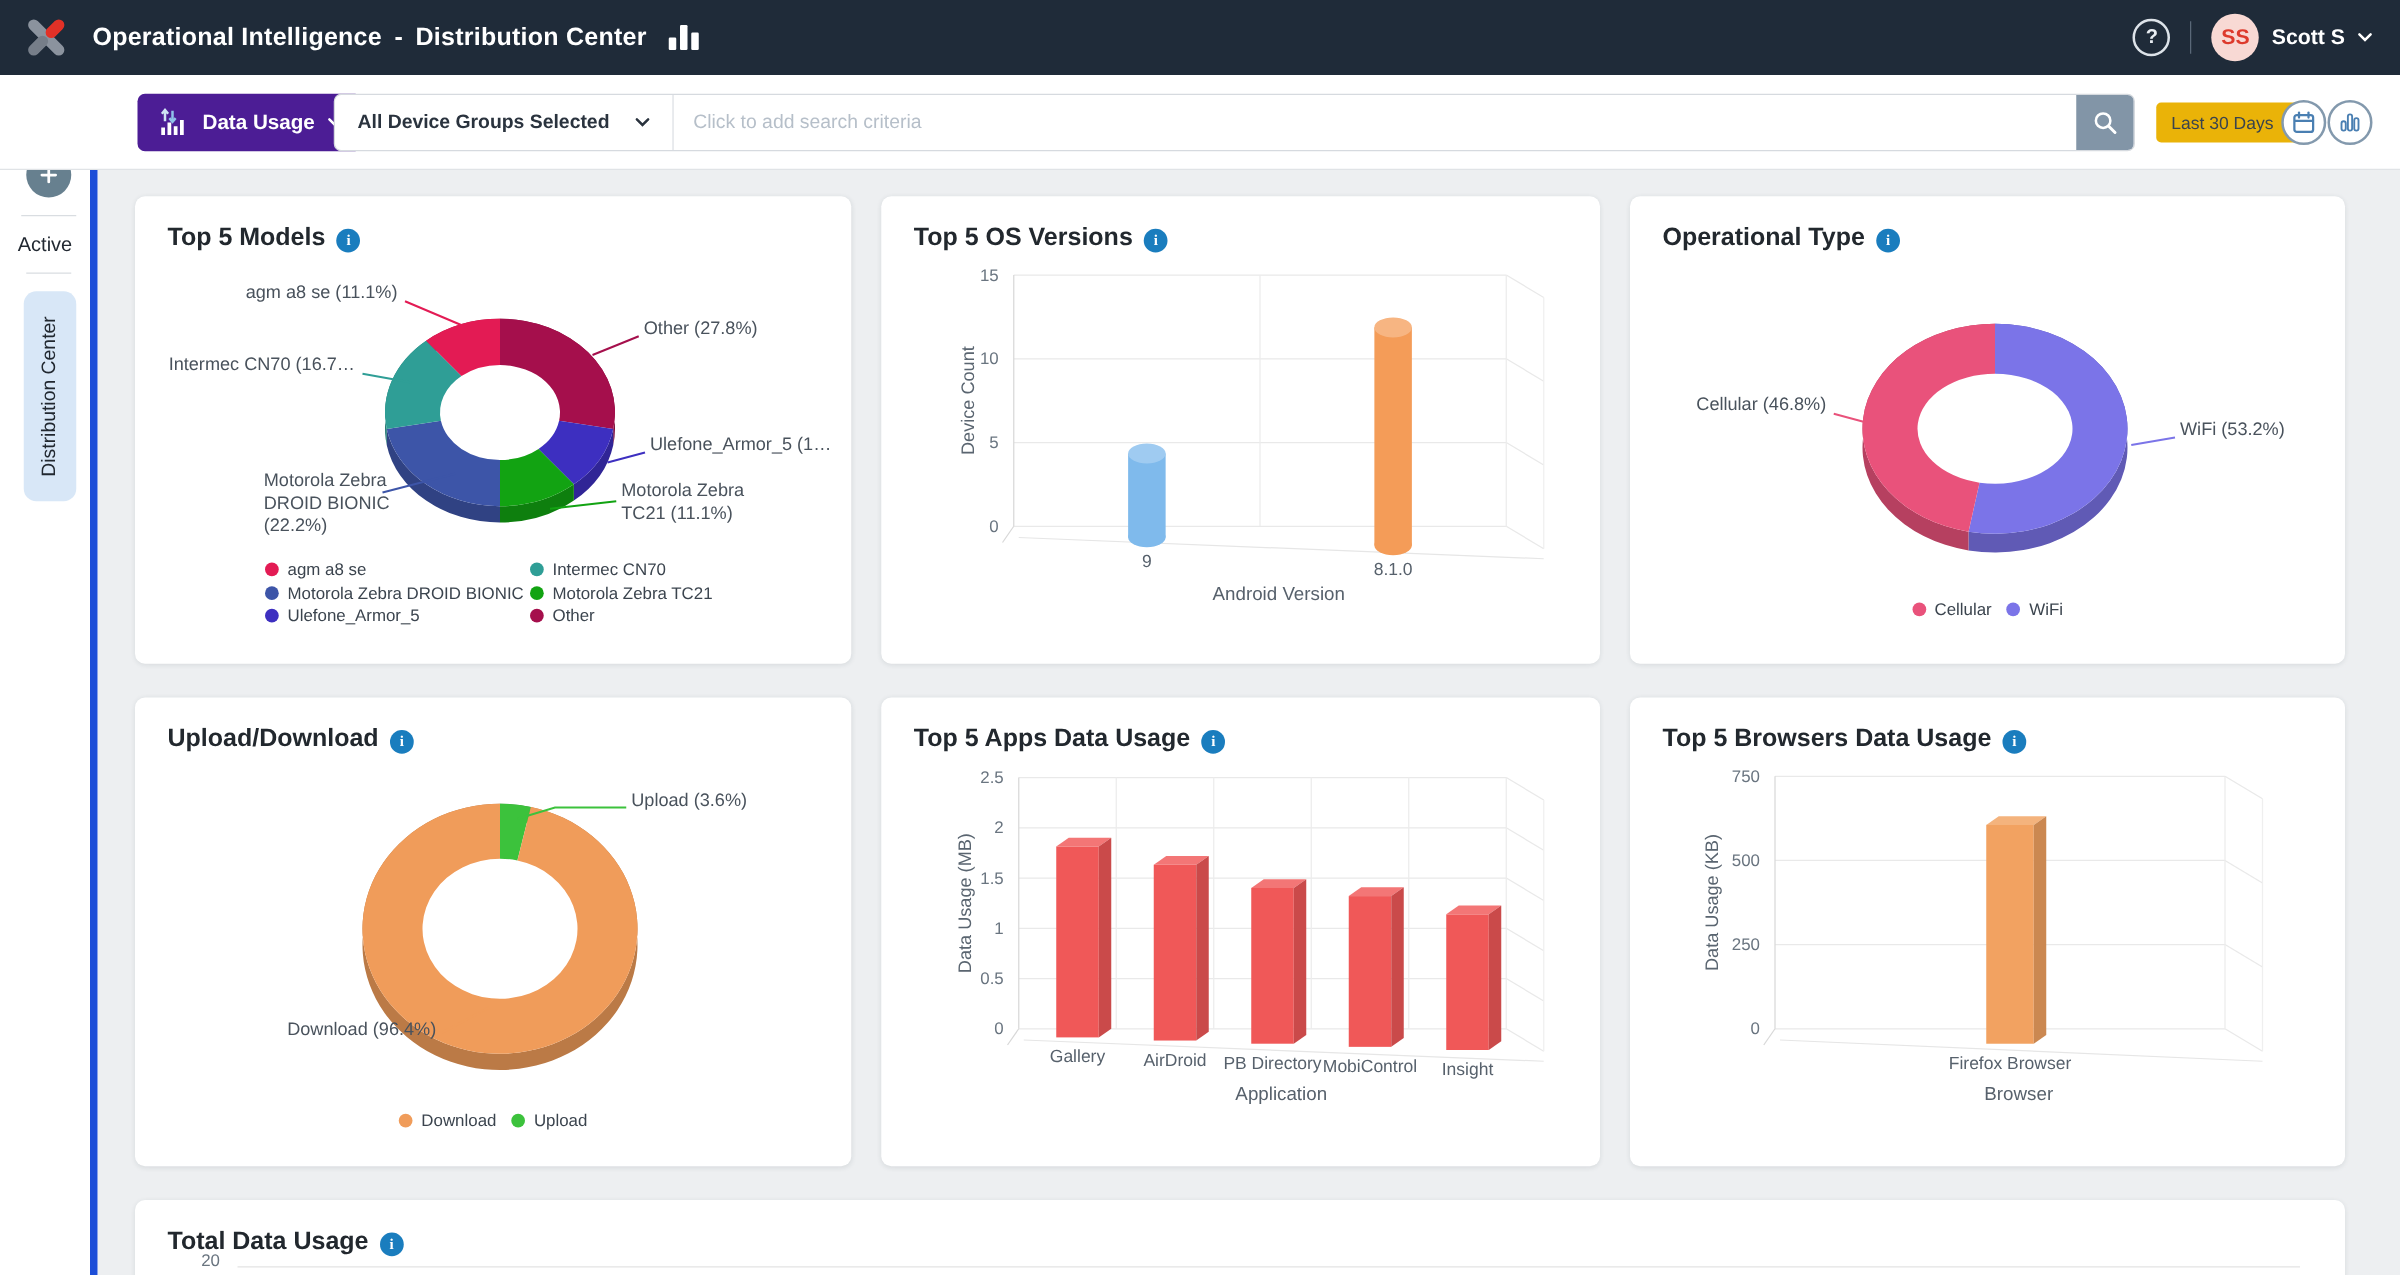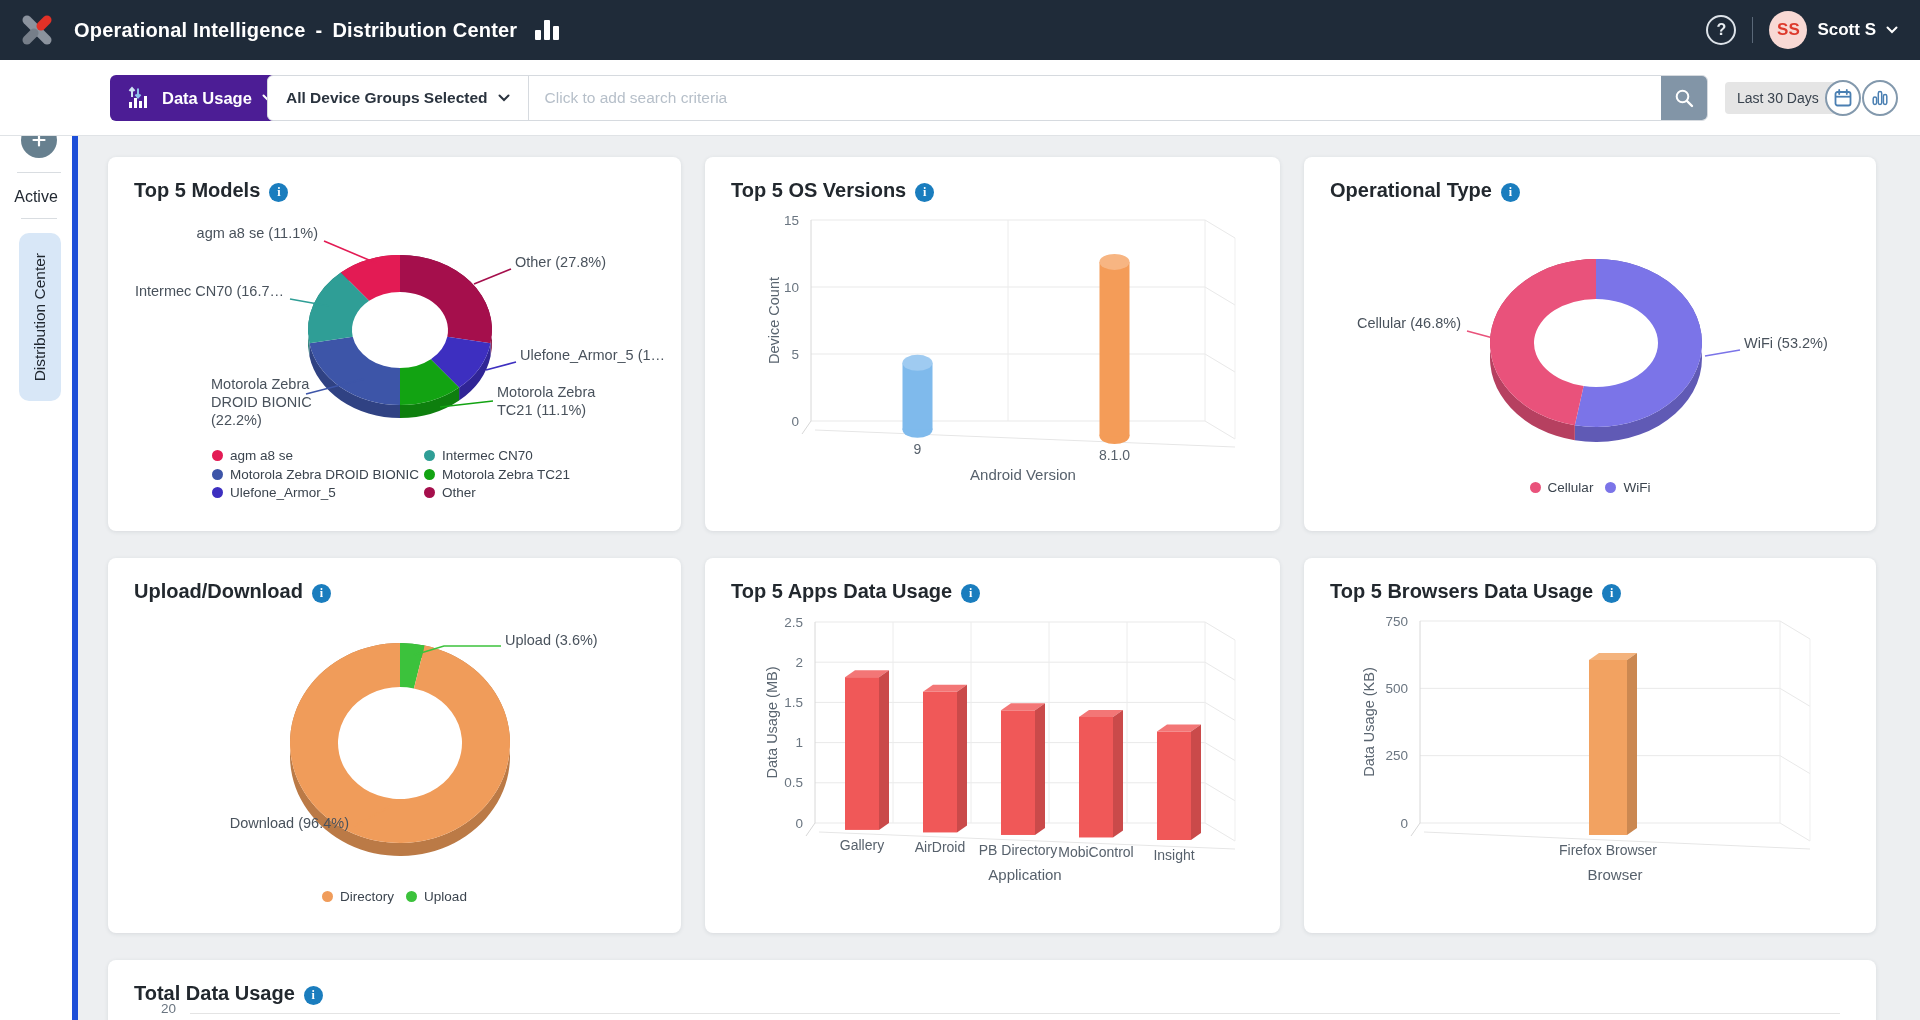"All Device Groups Selected" .dg-select { gap: 10px -> 20px }
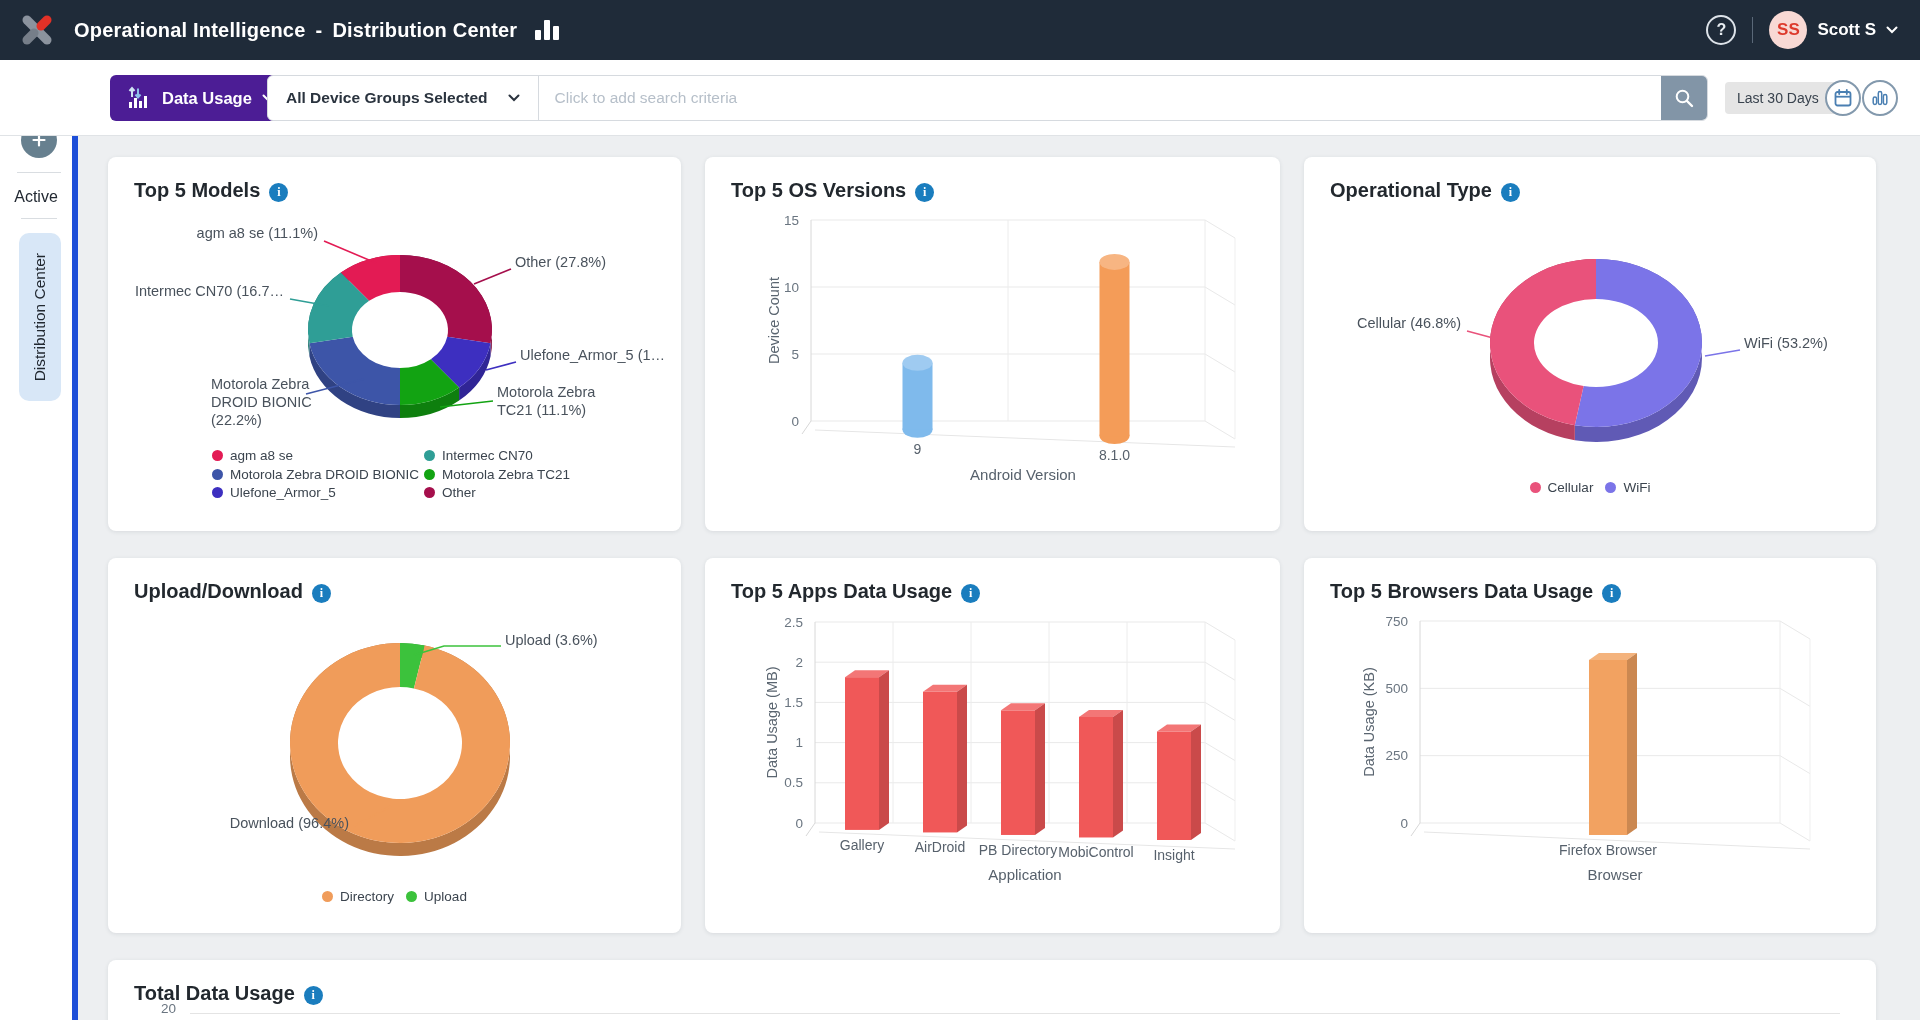"Last 30 Days" .chip { background: #e5e5e5 -> #eab308 }
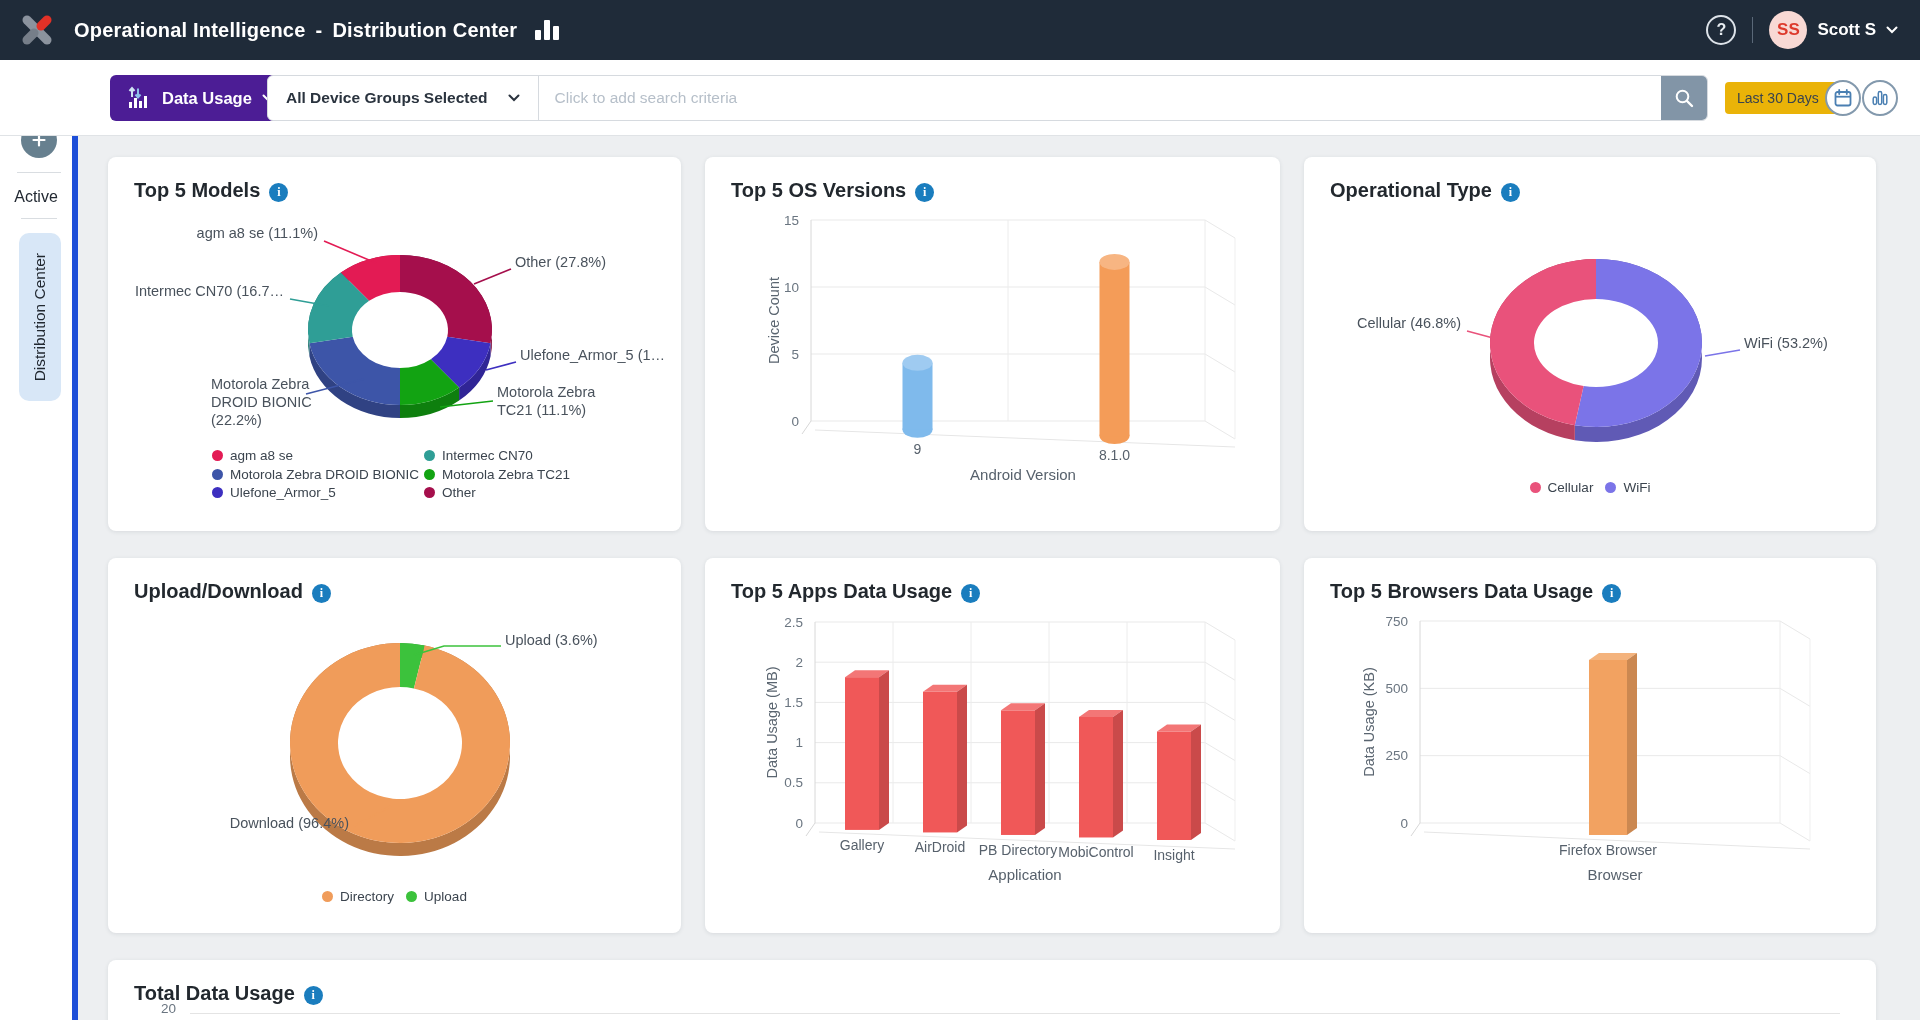"Directory" span { text: Directory -> Download }
